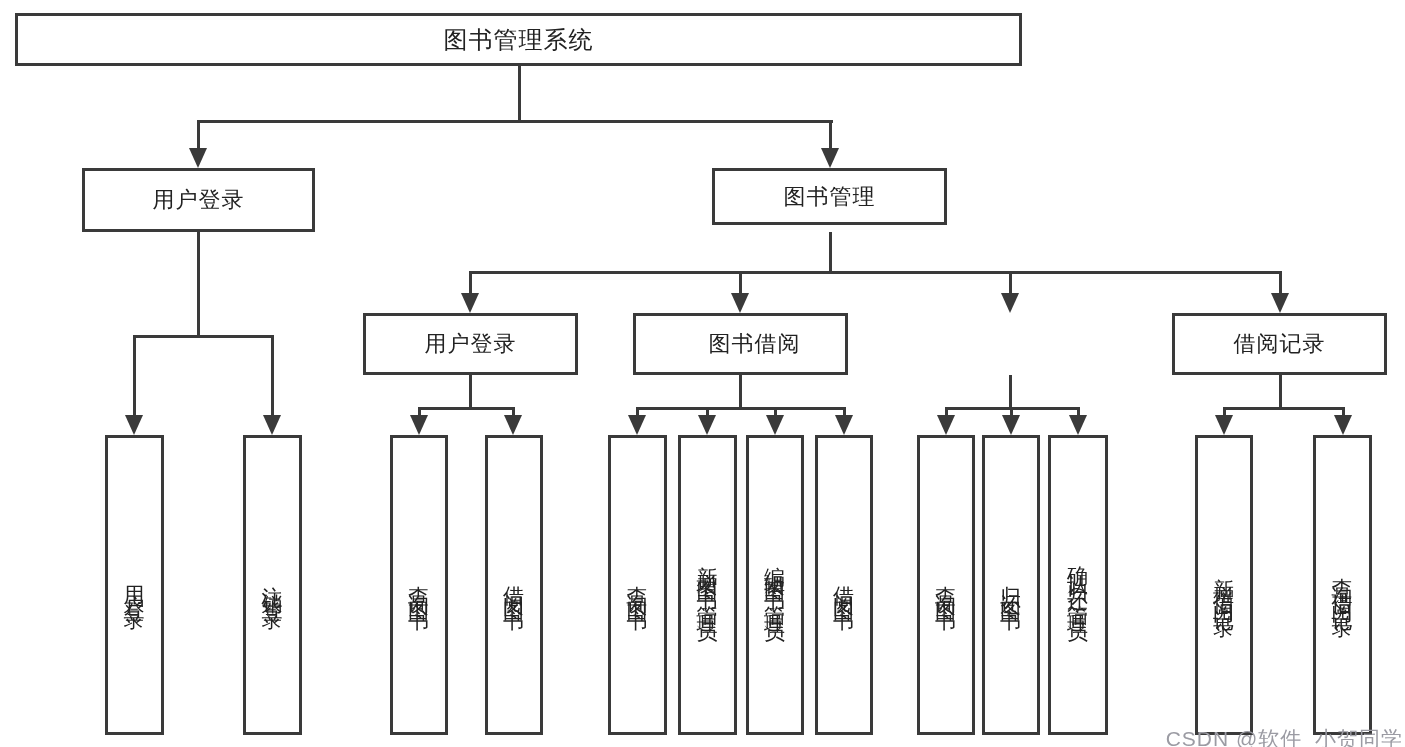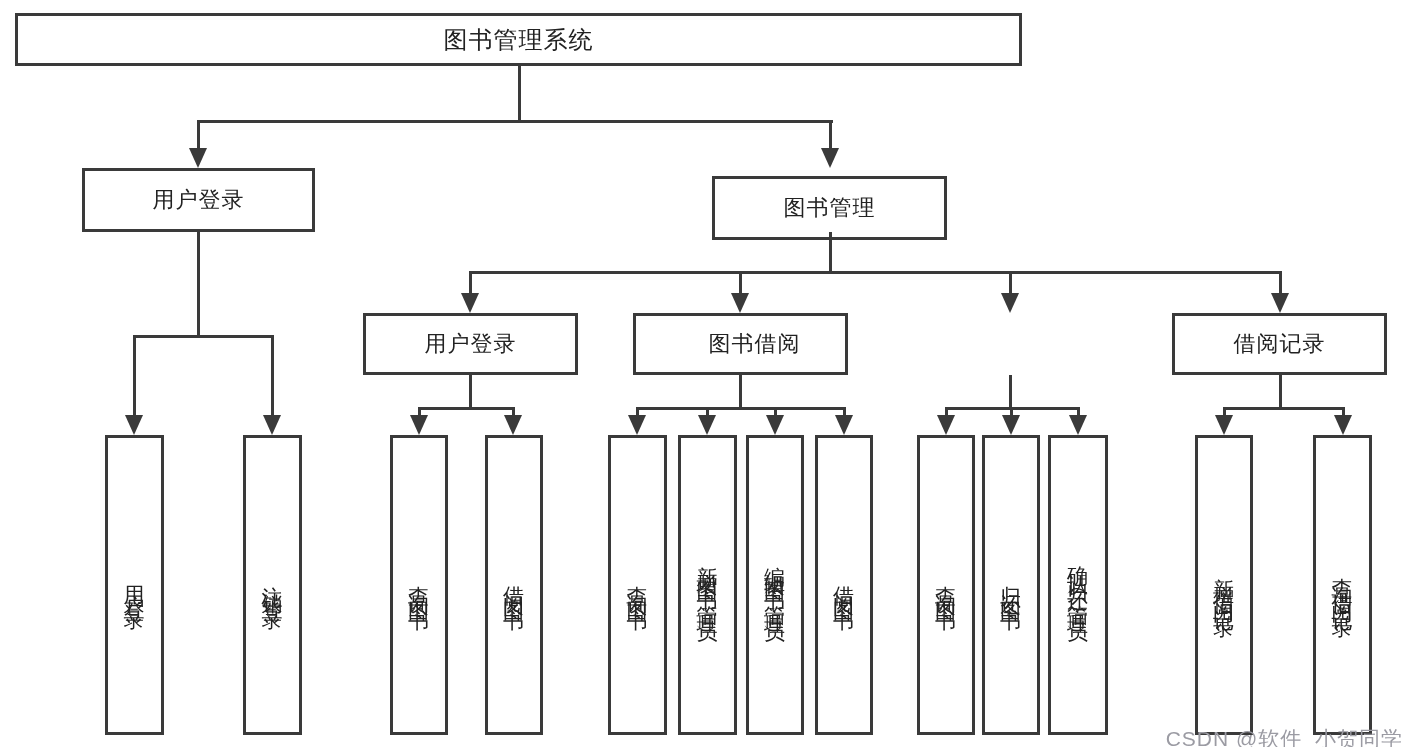"图书管理" div.box { height: 64px -> 57px; margin-top: 8px -> none }
